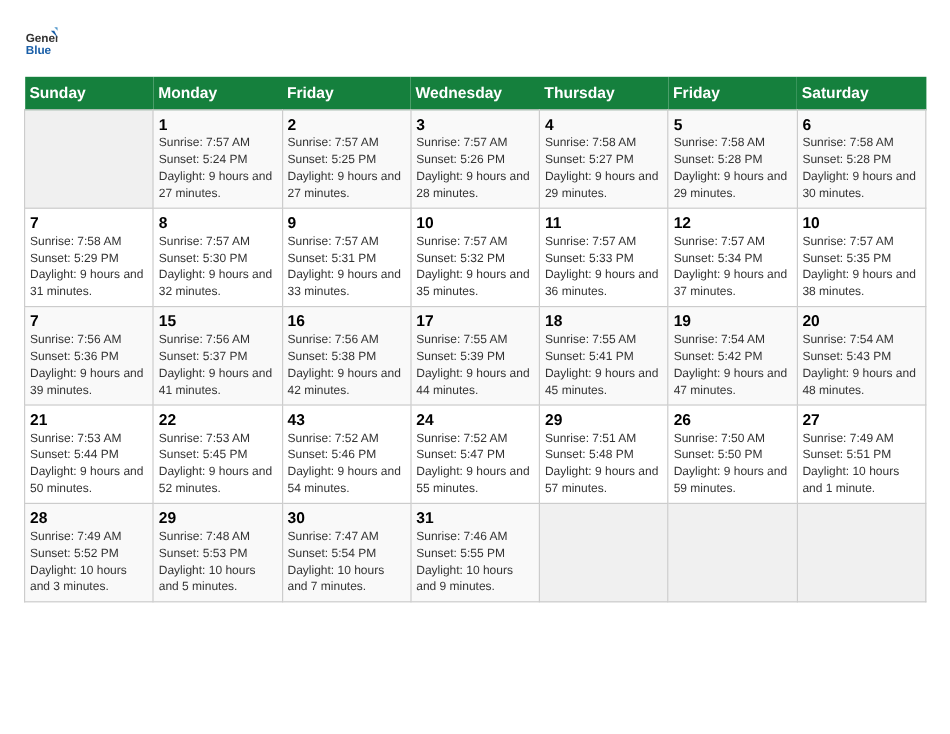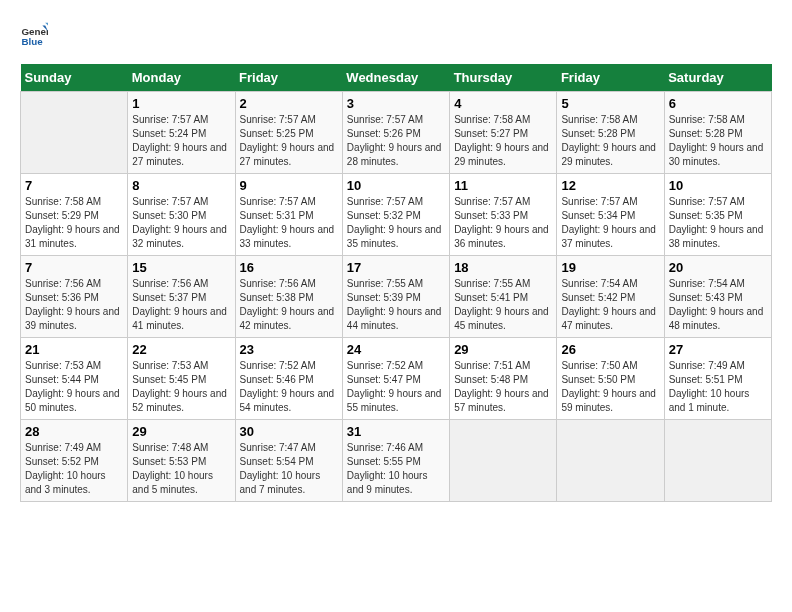"23" span.day-number { text: 23 -> 43 }
